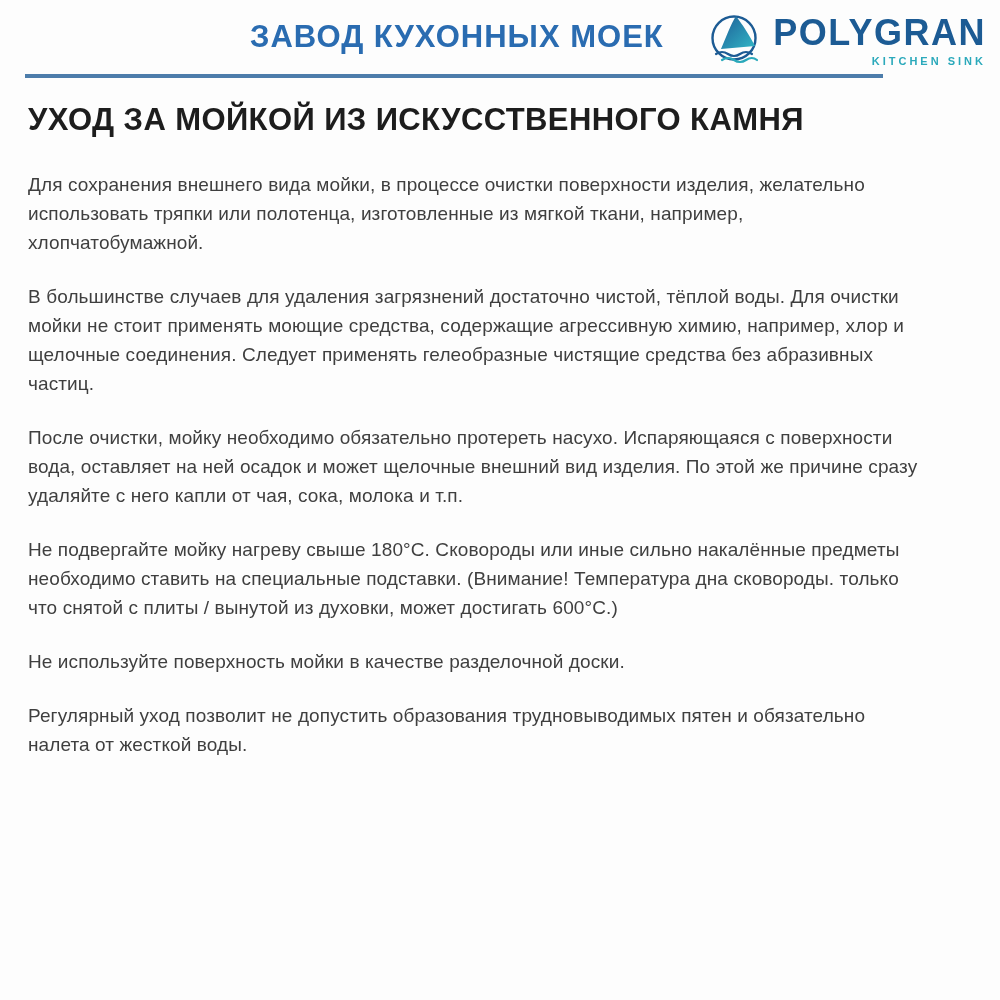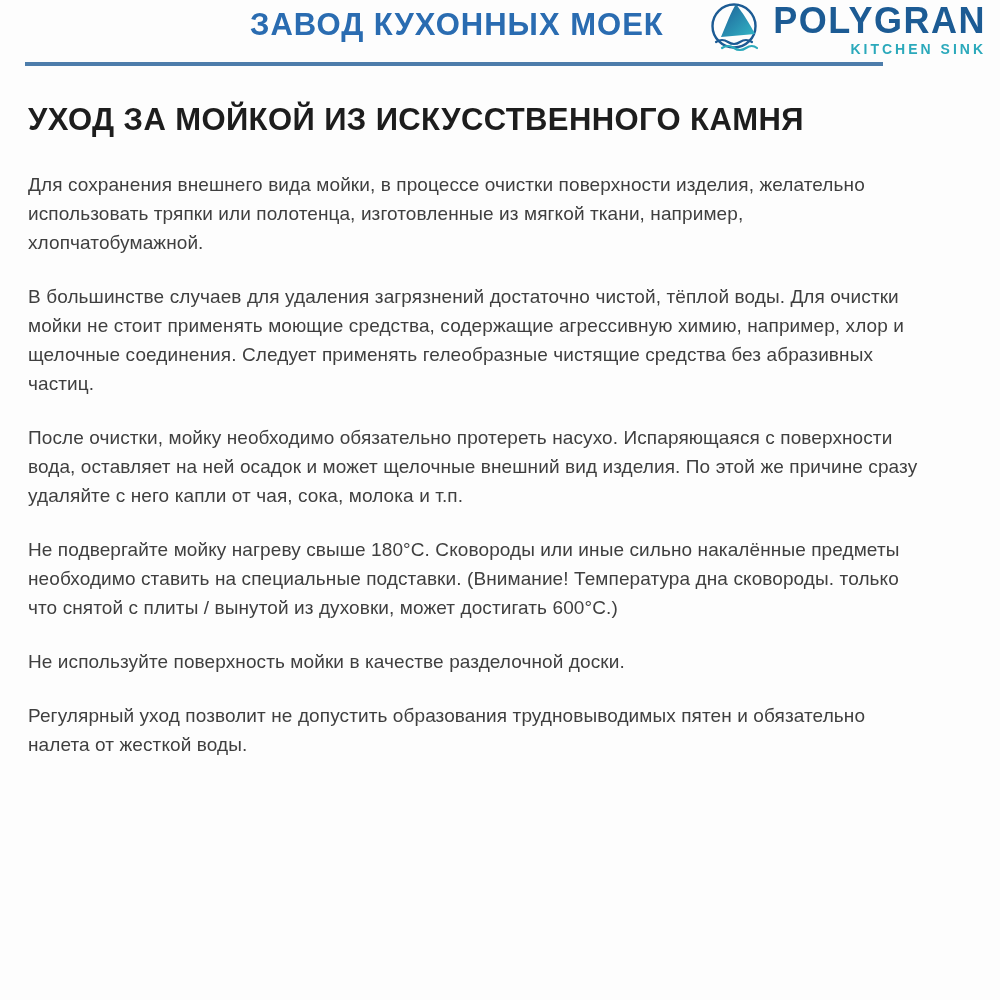"ЗАВОД КУХОННЫХ МОЕК" .page { margin-top: none -> 12px }
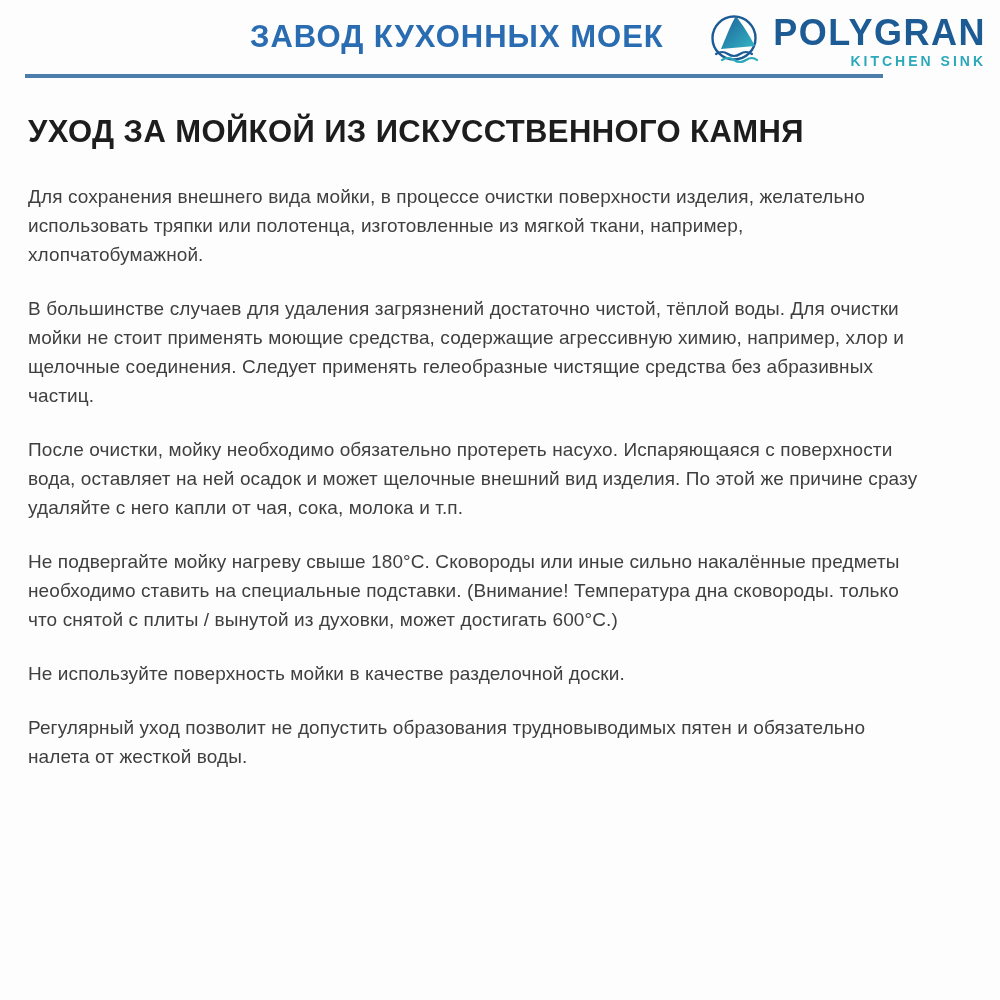"KITCHEN SINK" .logo-tagline { font-size: 14px -> 11px }
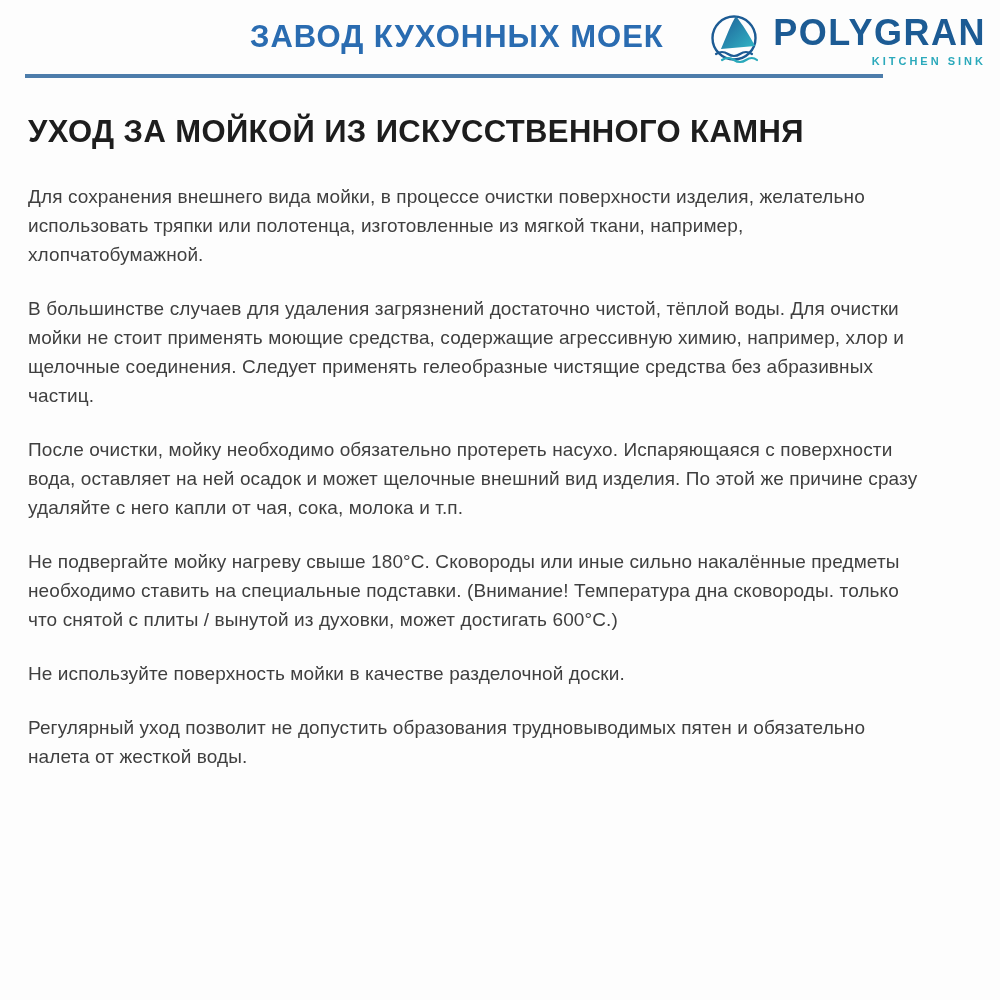"УХОД ЗА МОЙКОЙ ИЗ ИСКУССТВЕННОГО" .article { top: 103px -> 91px }
